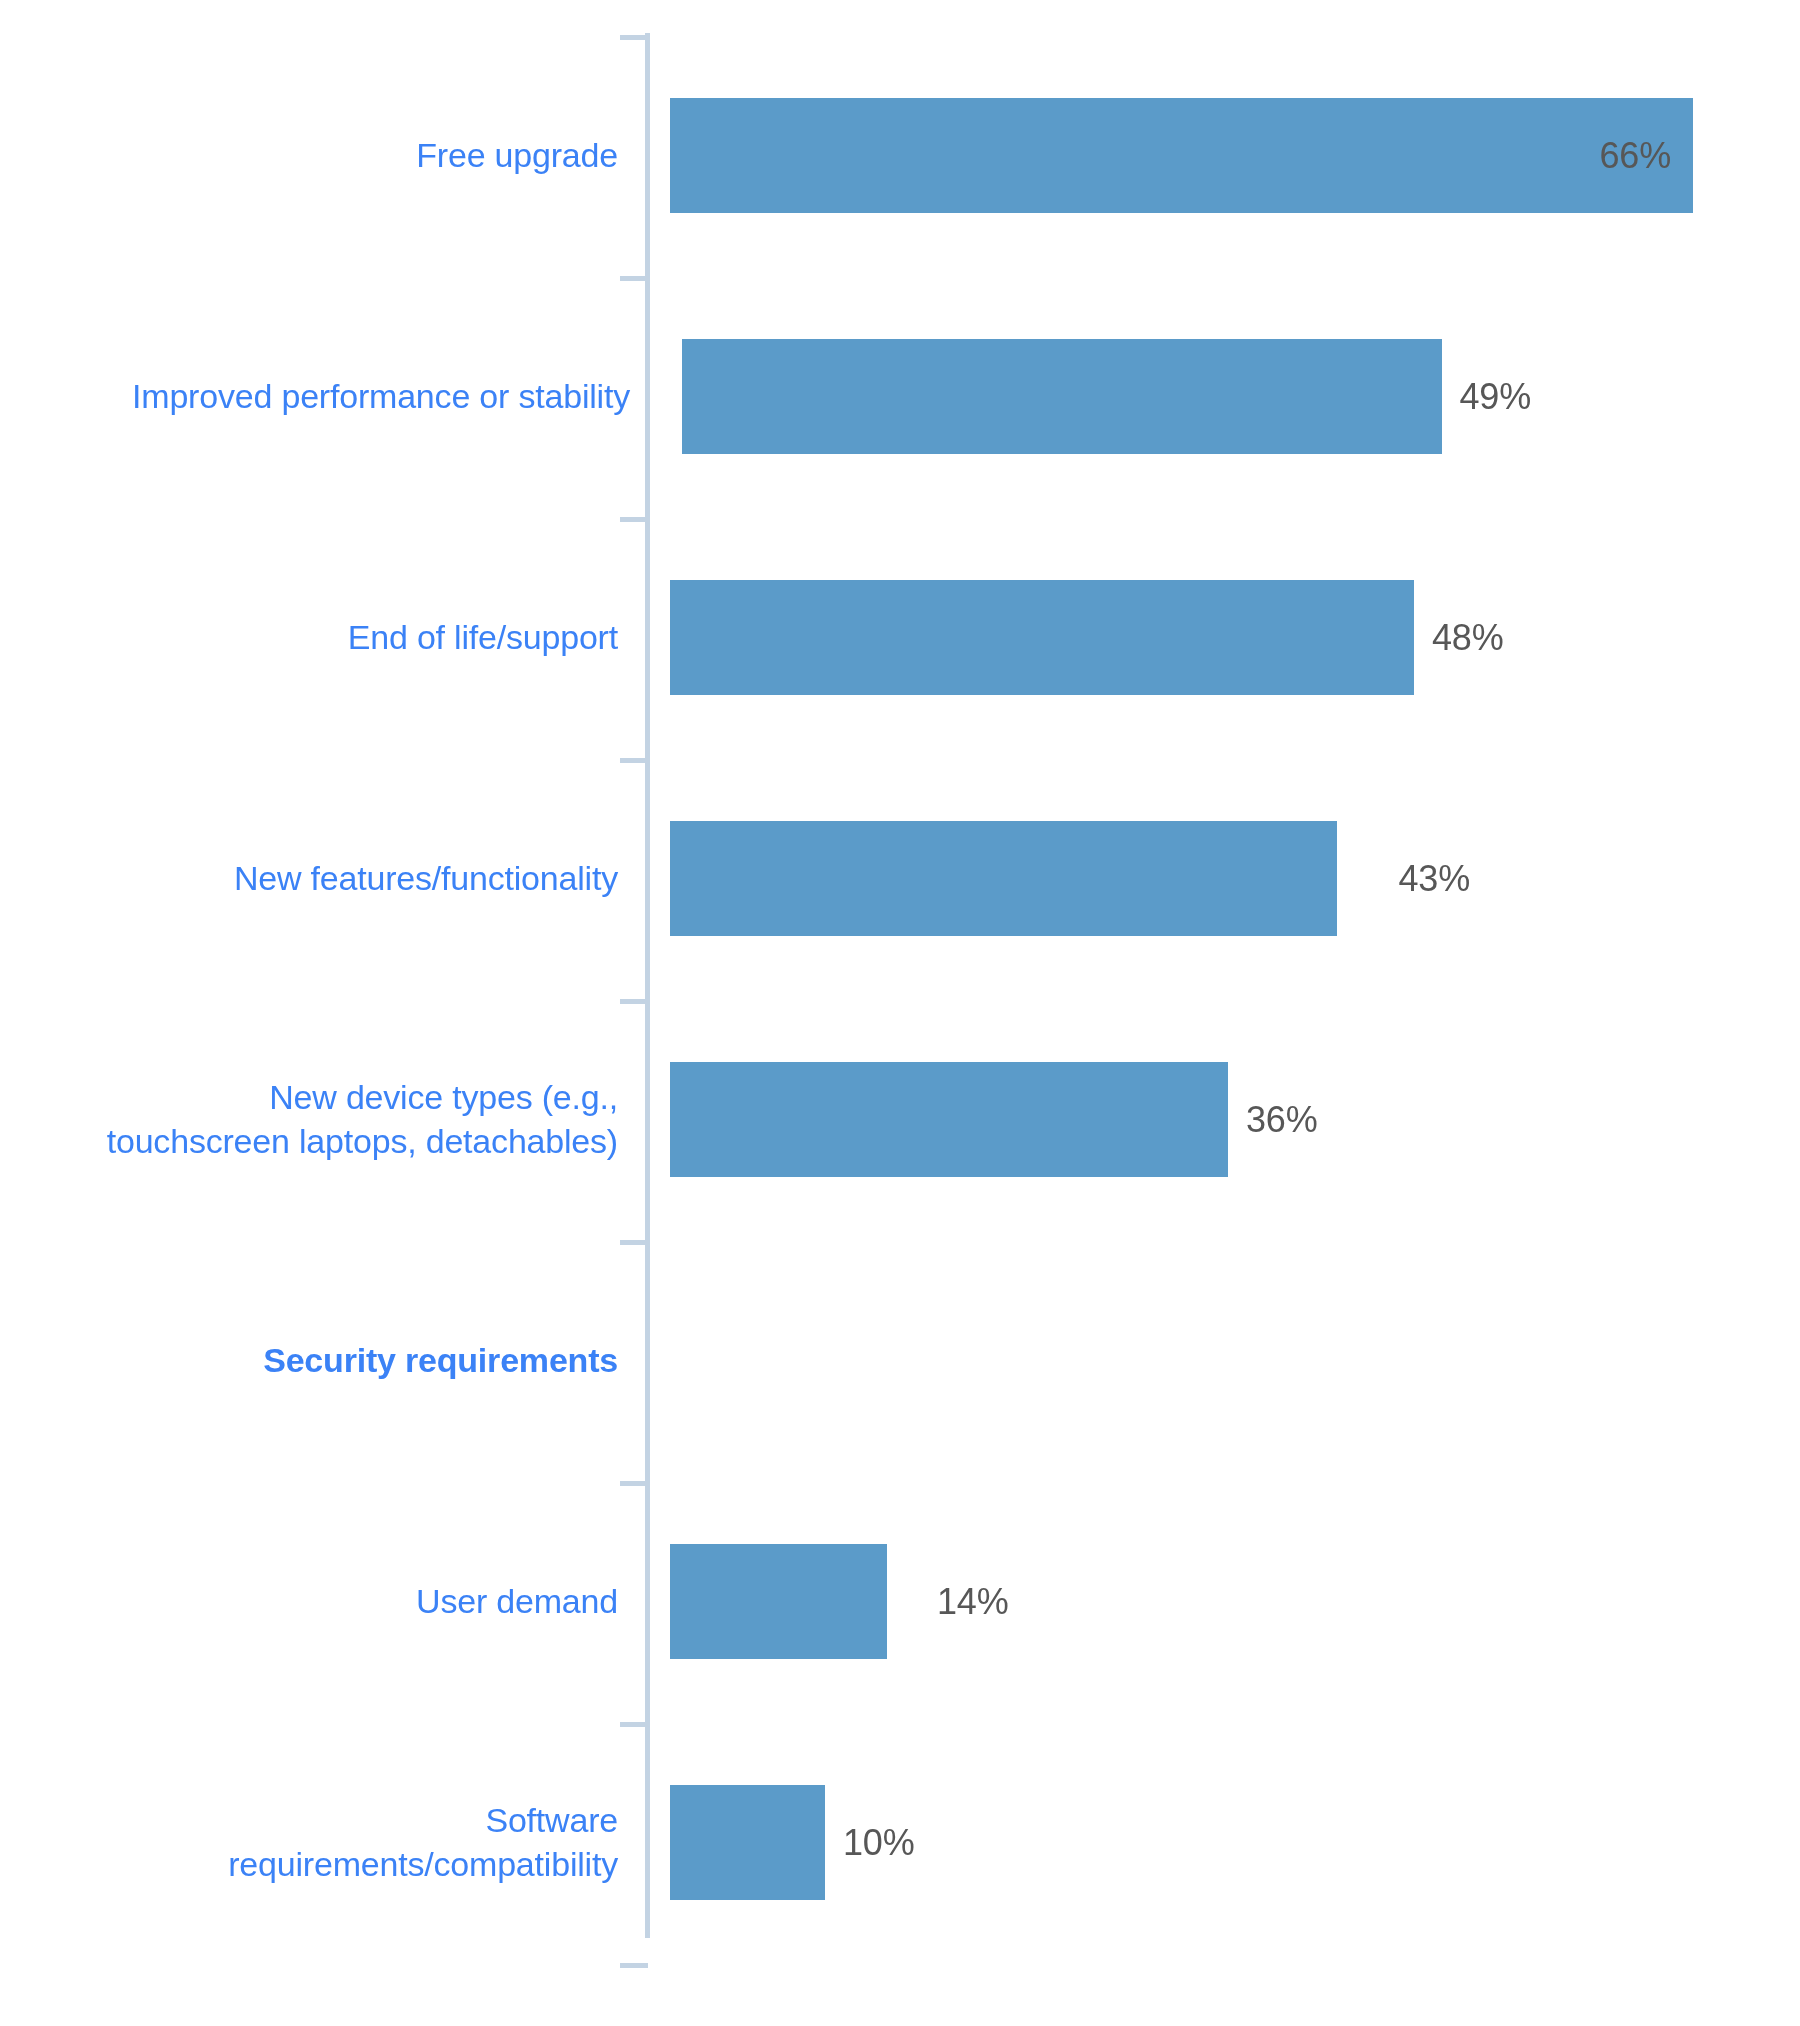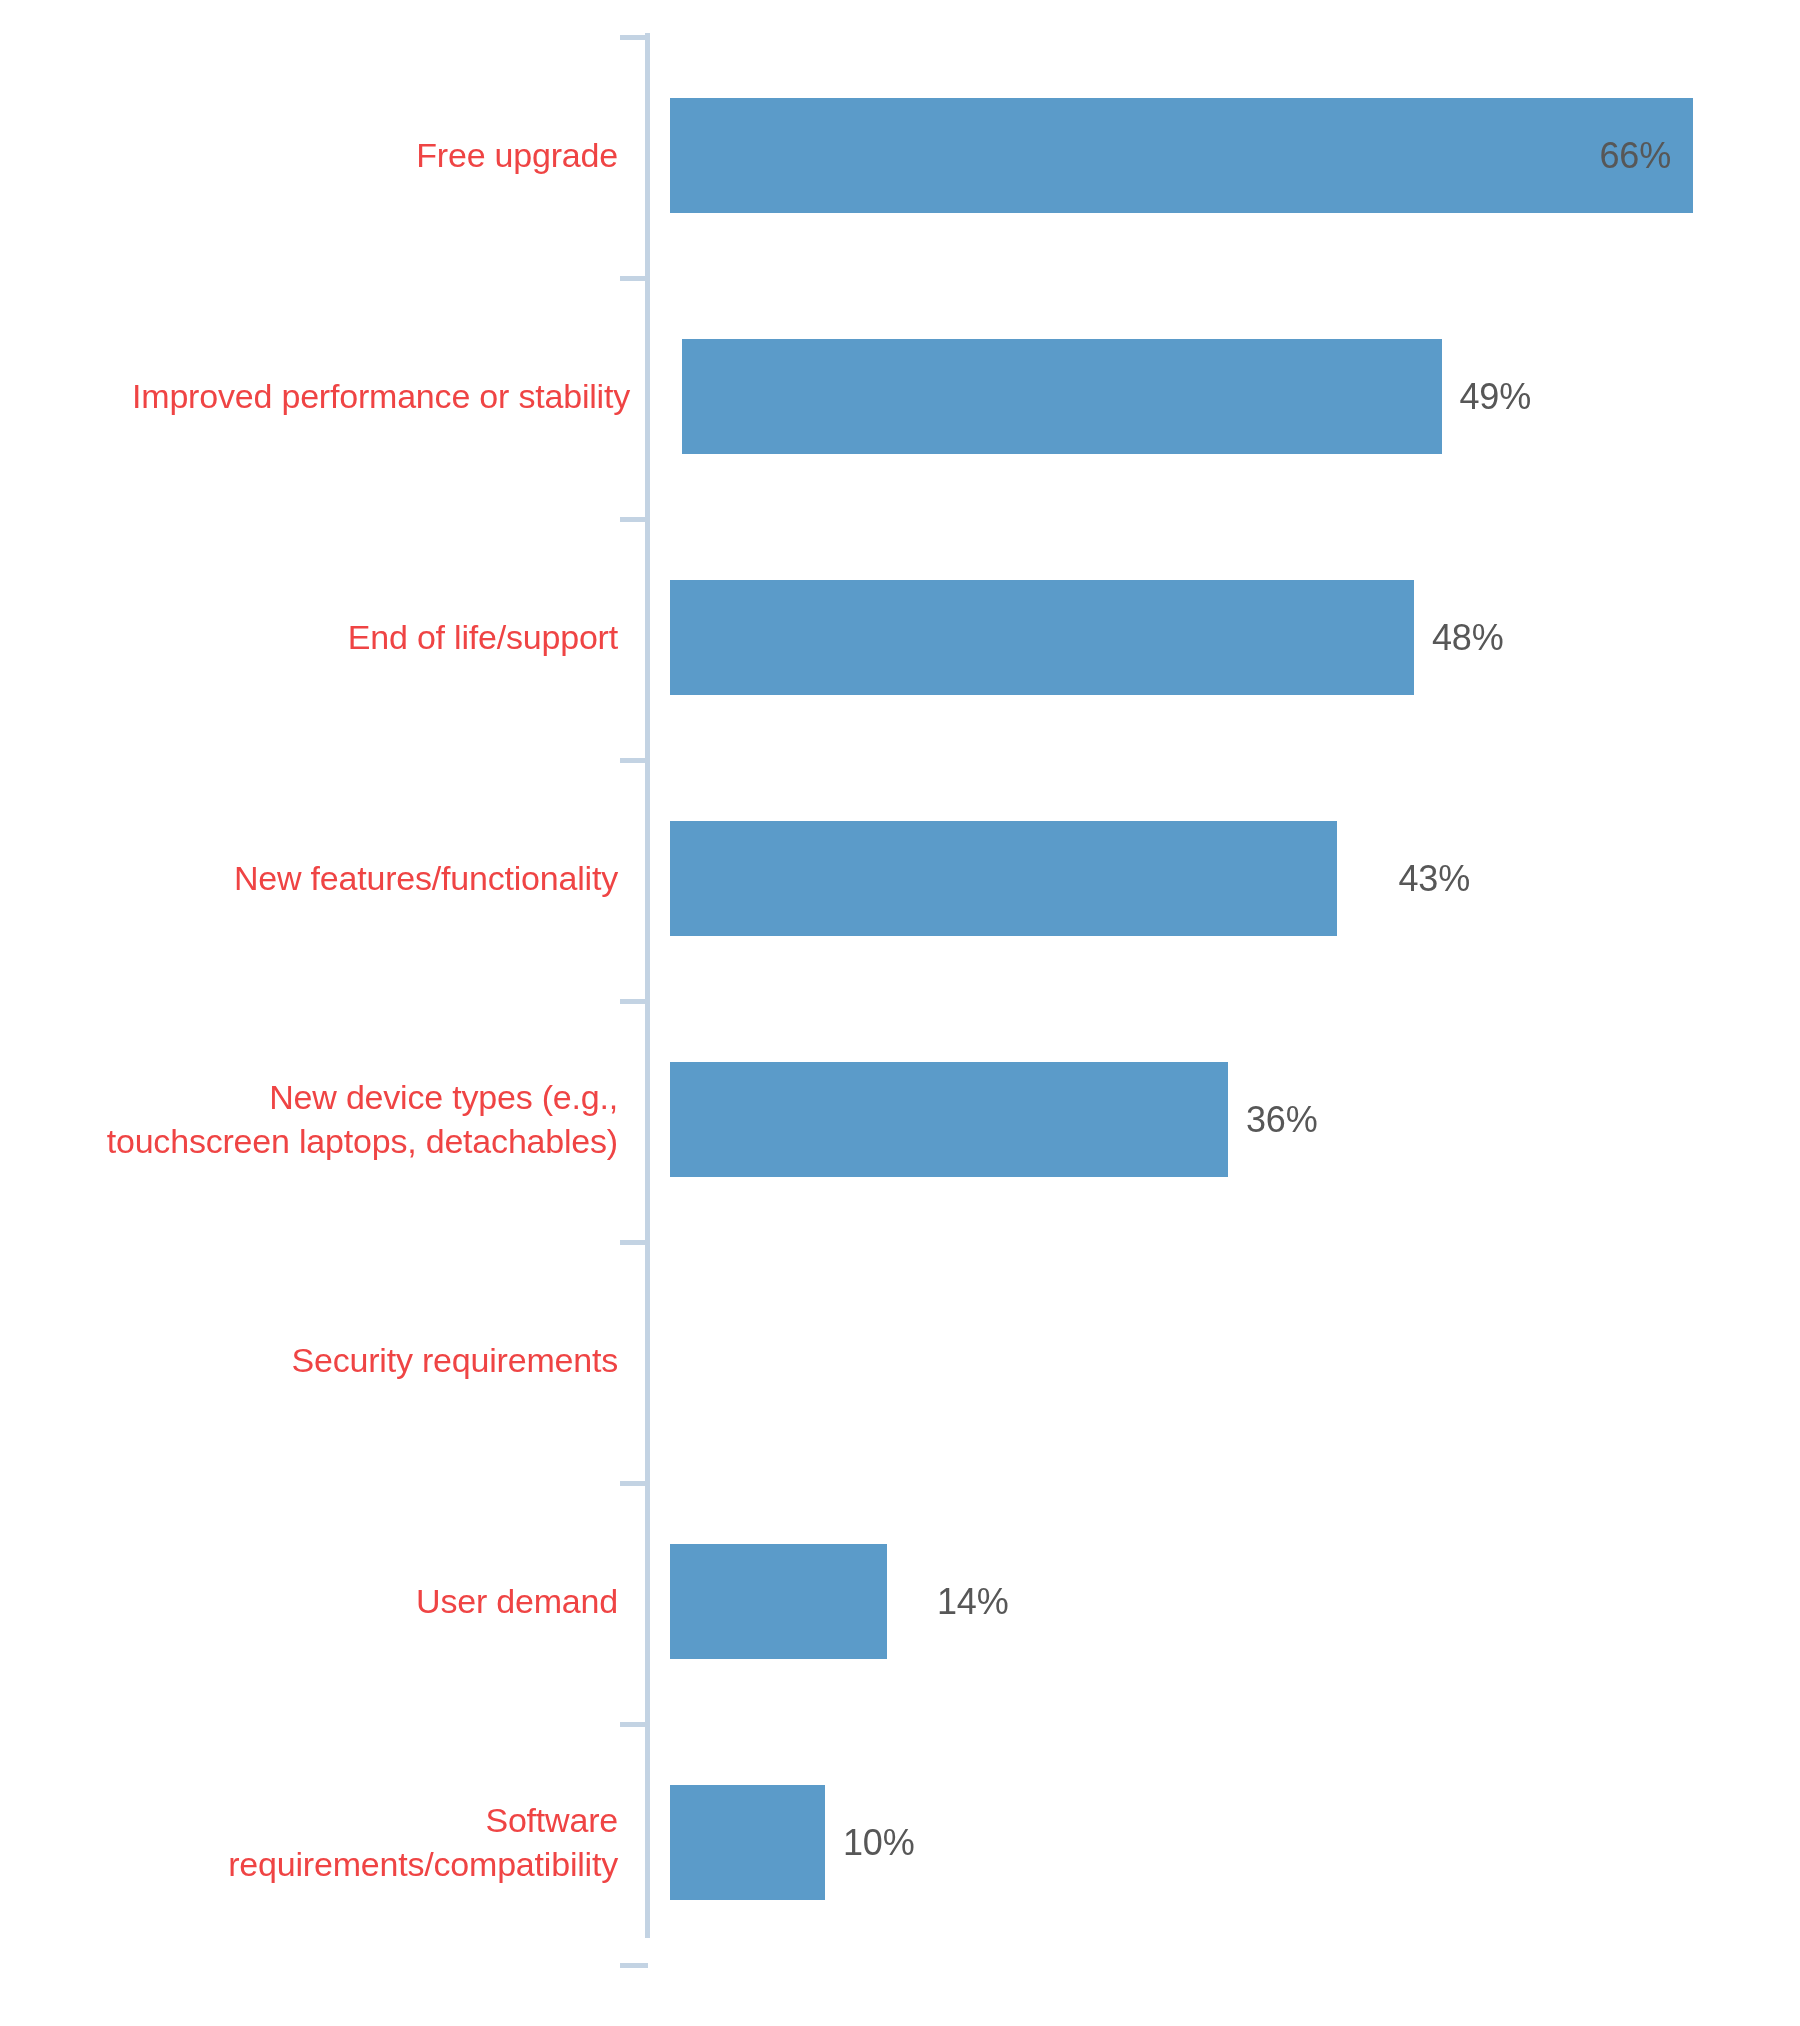"Free upgrade" .cat-label { color: #ef4444 -> #3b82f6 }
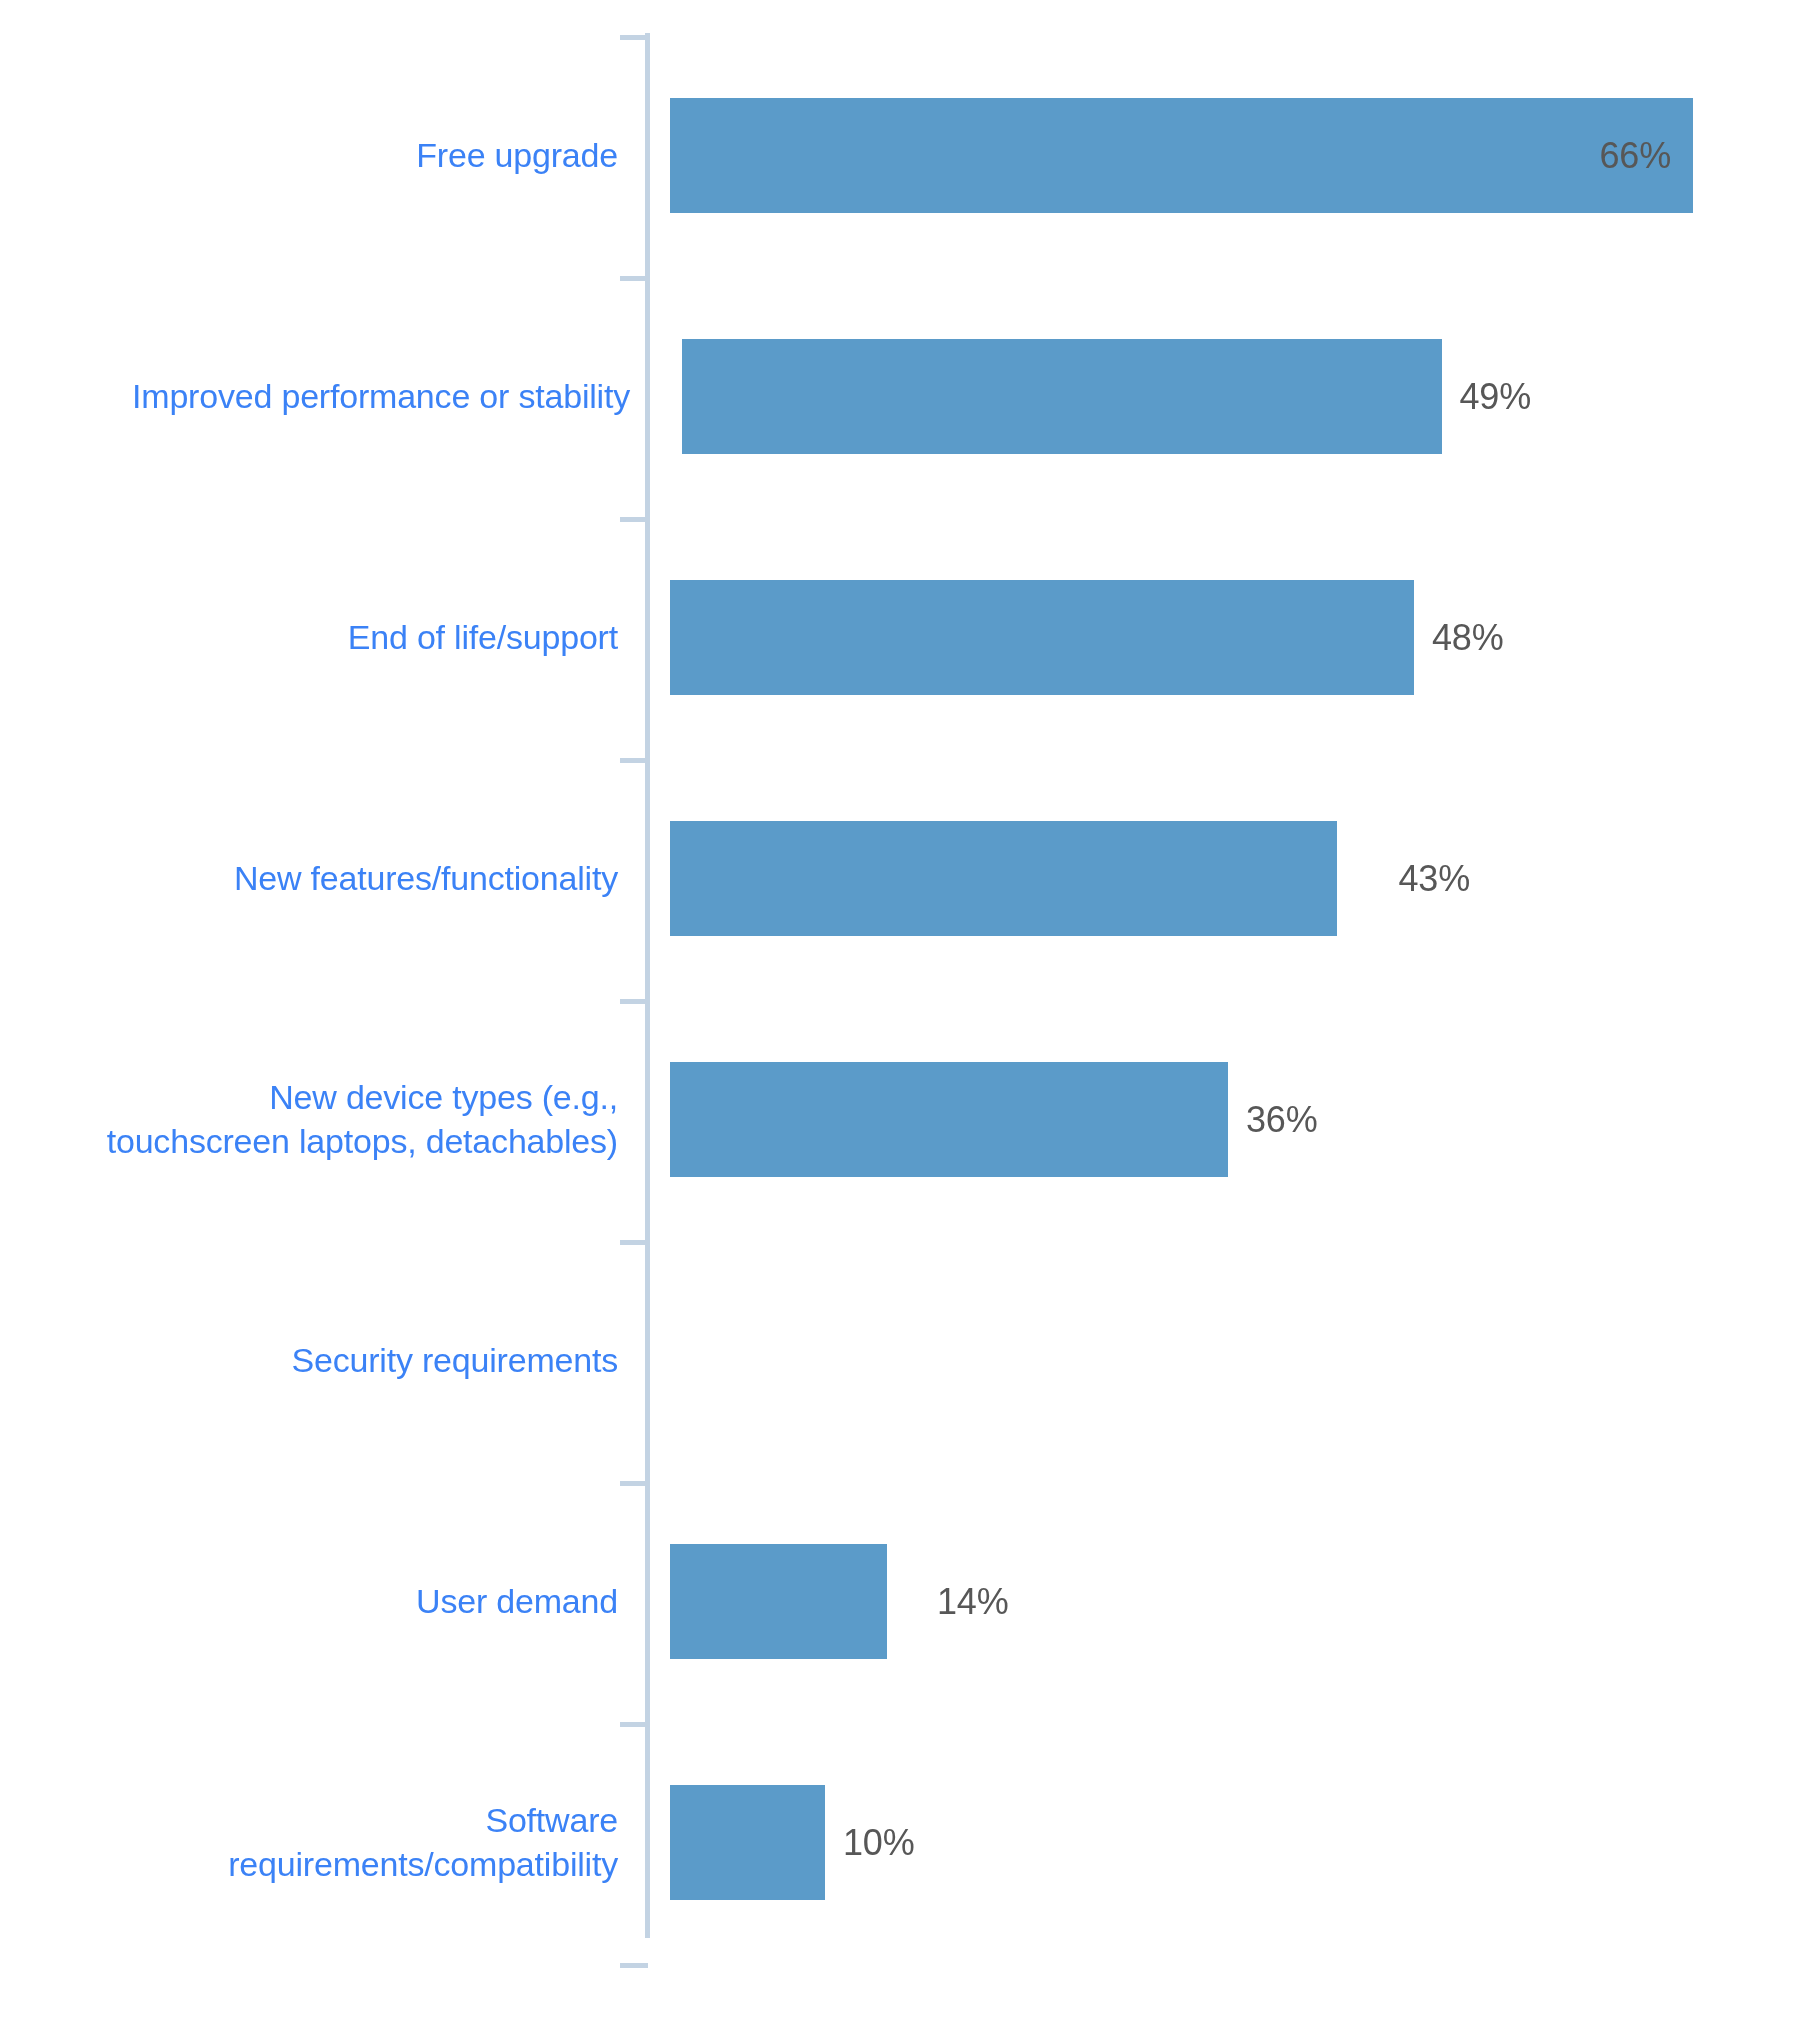"Security requirements" div.bar-row { font-weight: none -> bold }
